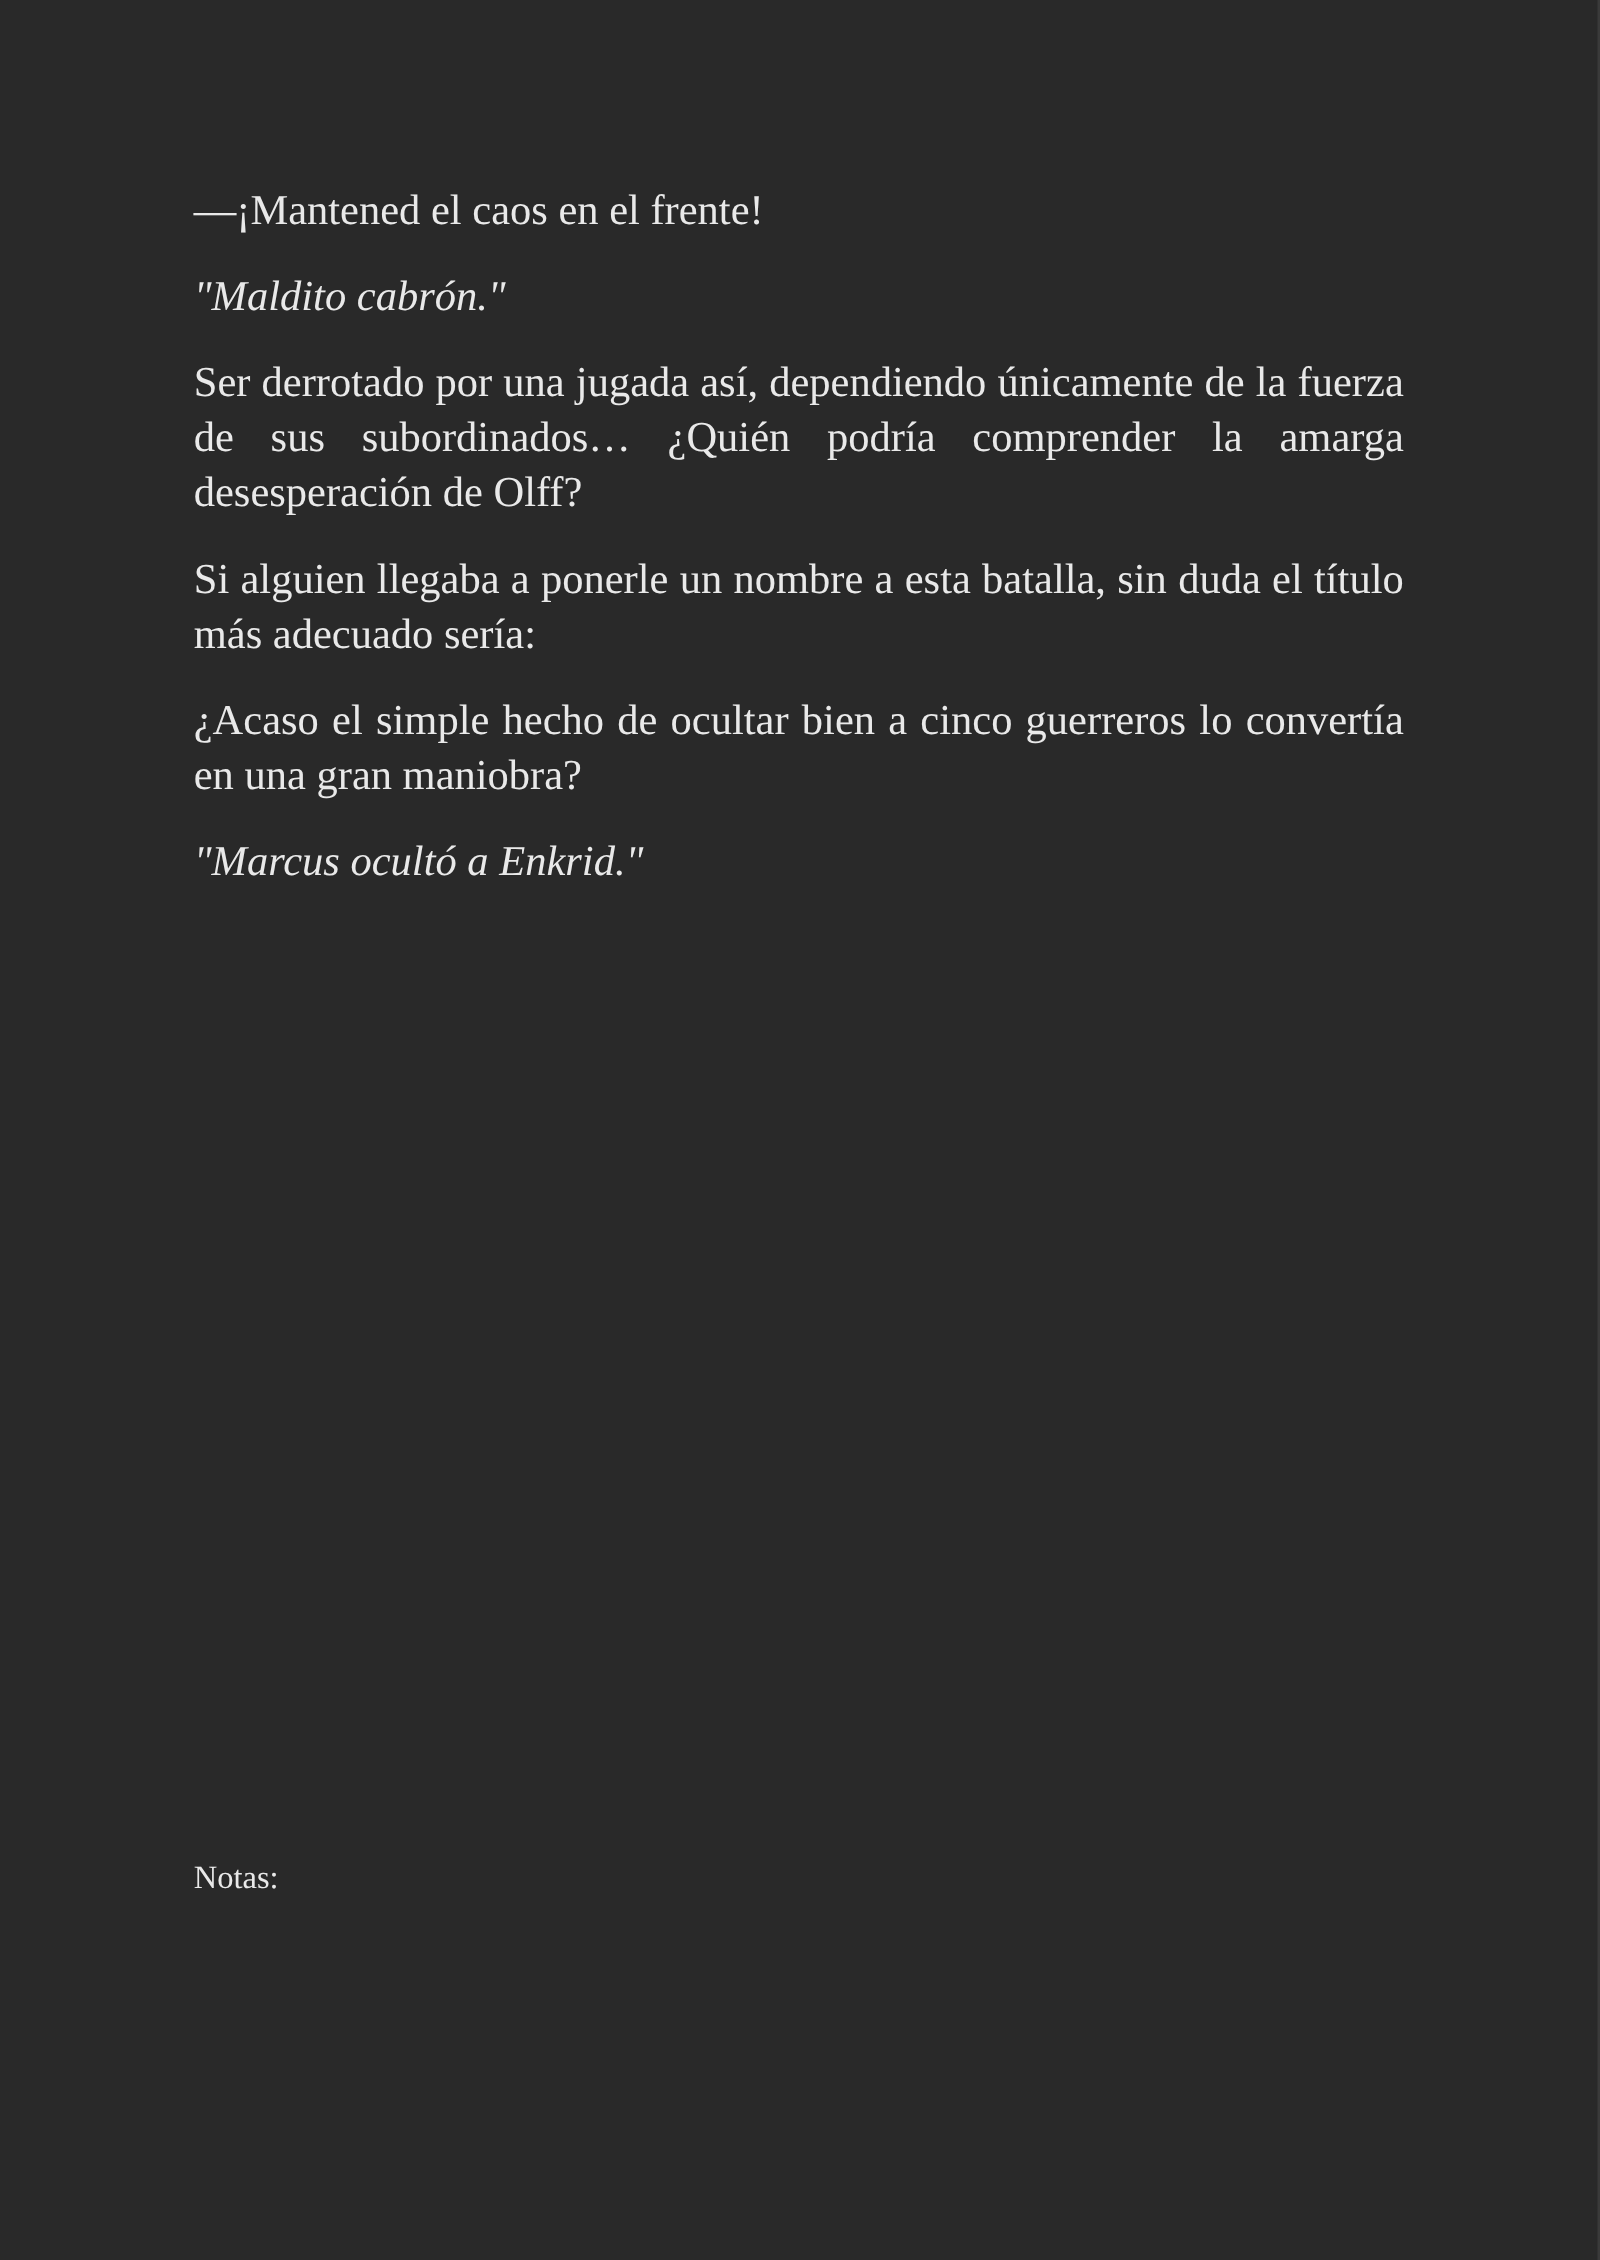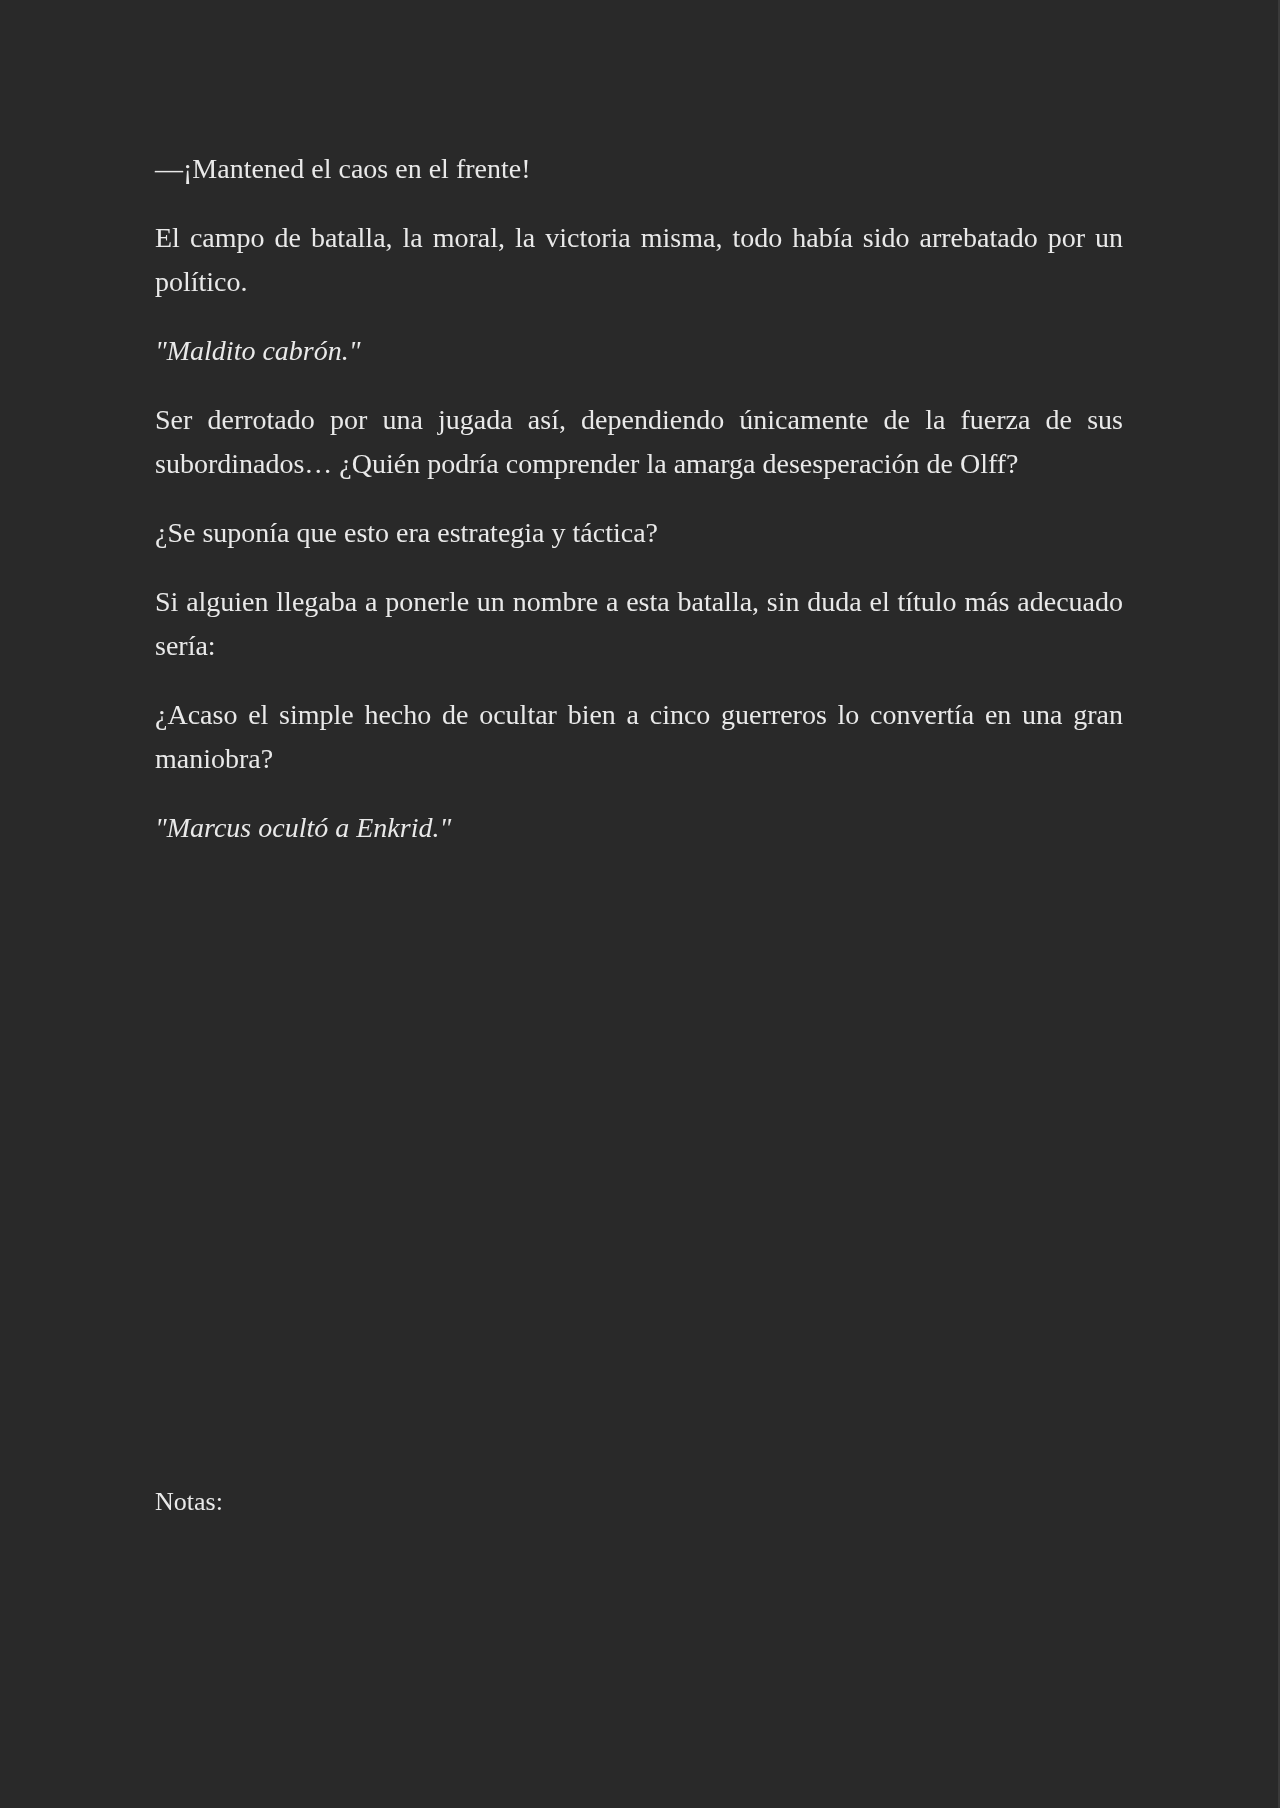"—¡Mantened el caos en el" .reader p { font-size: 28px -> 34px }
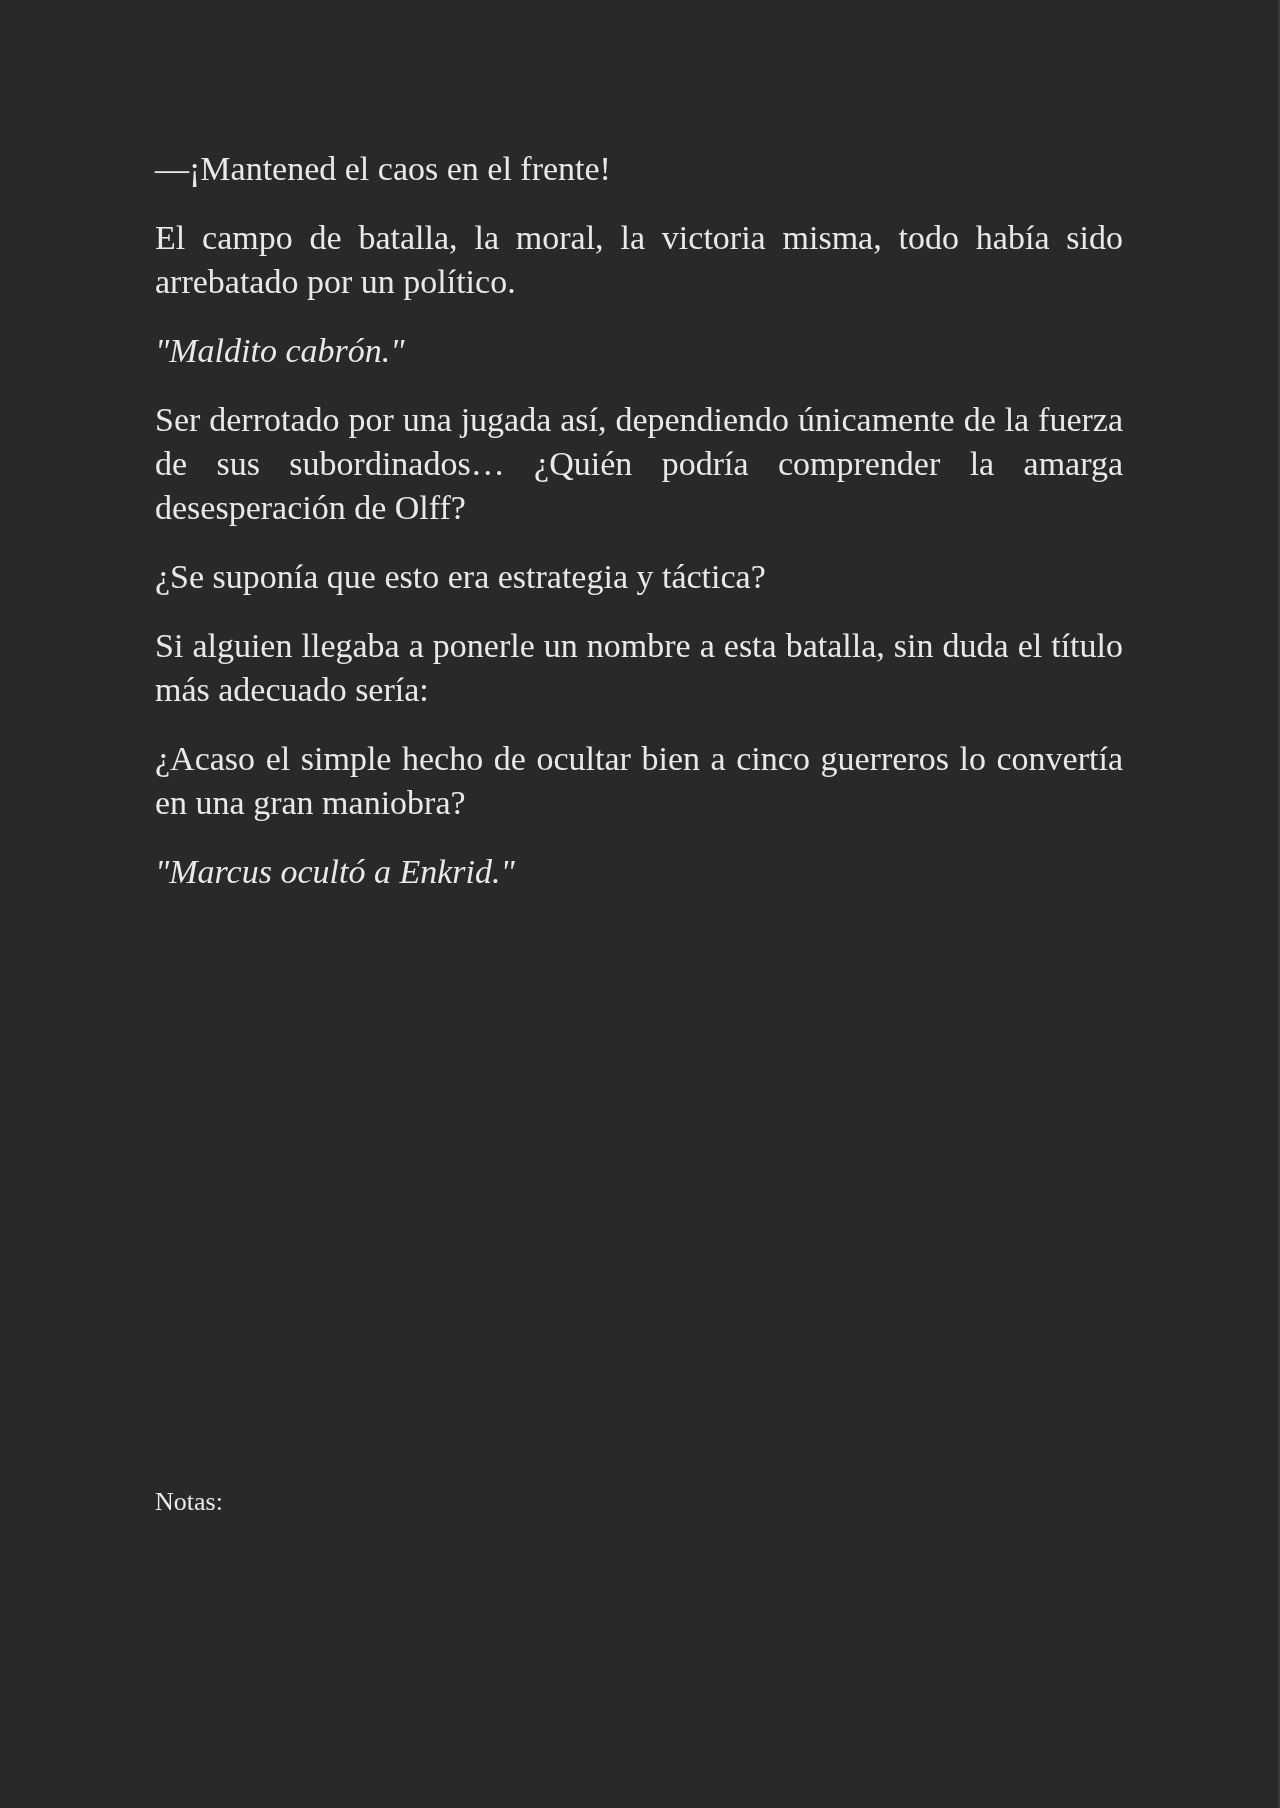"El campo de batalla, la" p { html: <p>El campo de batalla, la moral, la victoria misma, todo había sido arrebatado por un político.</p> -> none }
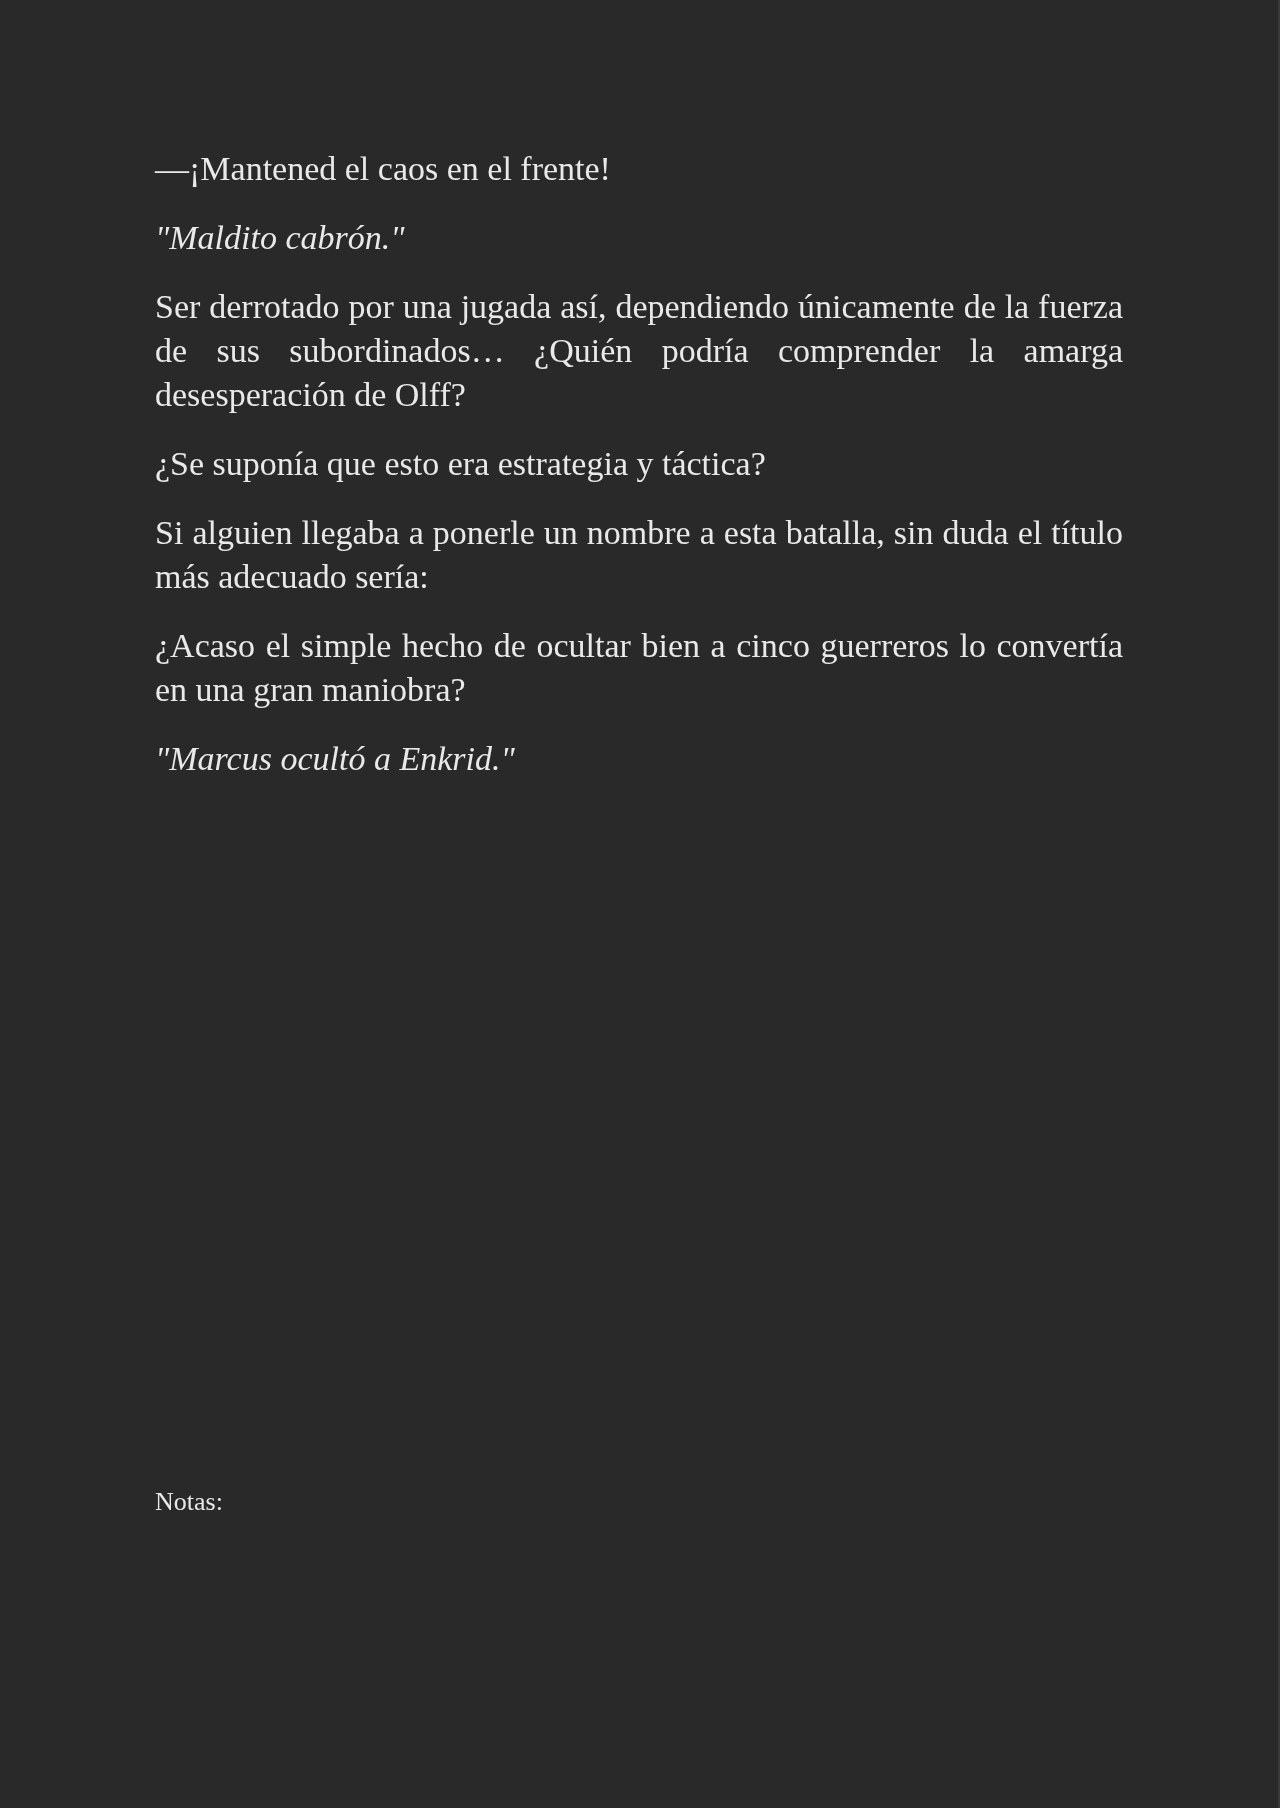"¿Se suponía que esto era" p { html: <p>¿Se suponía que esto era estrategia y táctica?</p> -> none }
